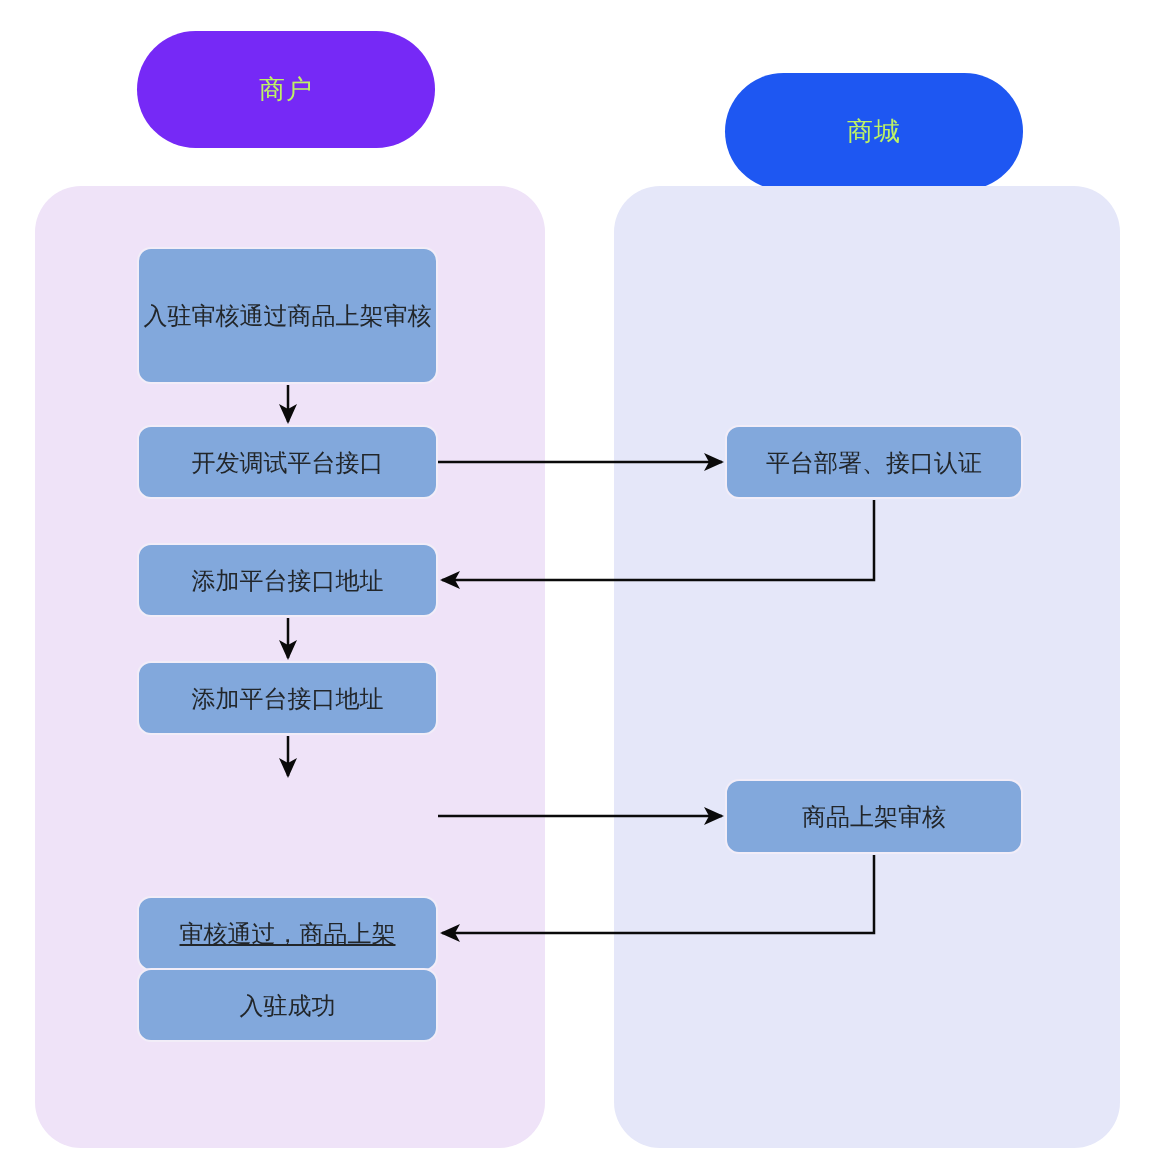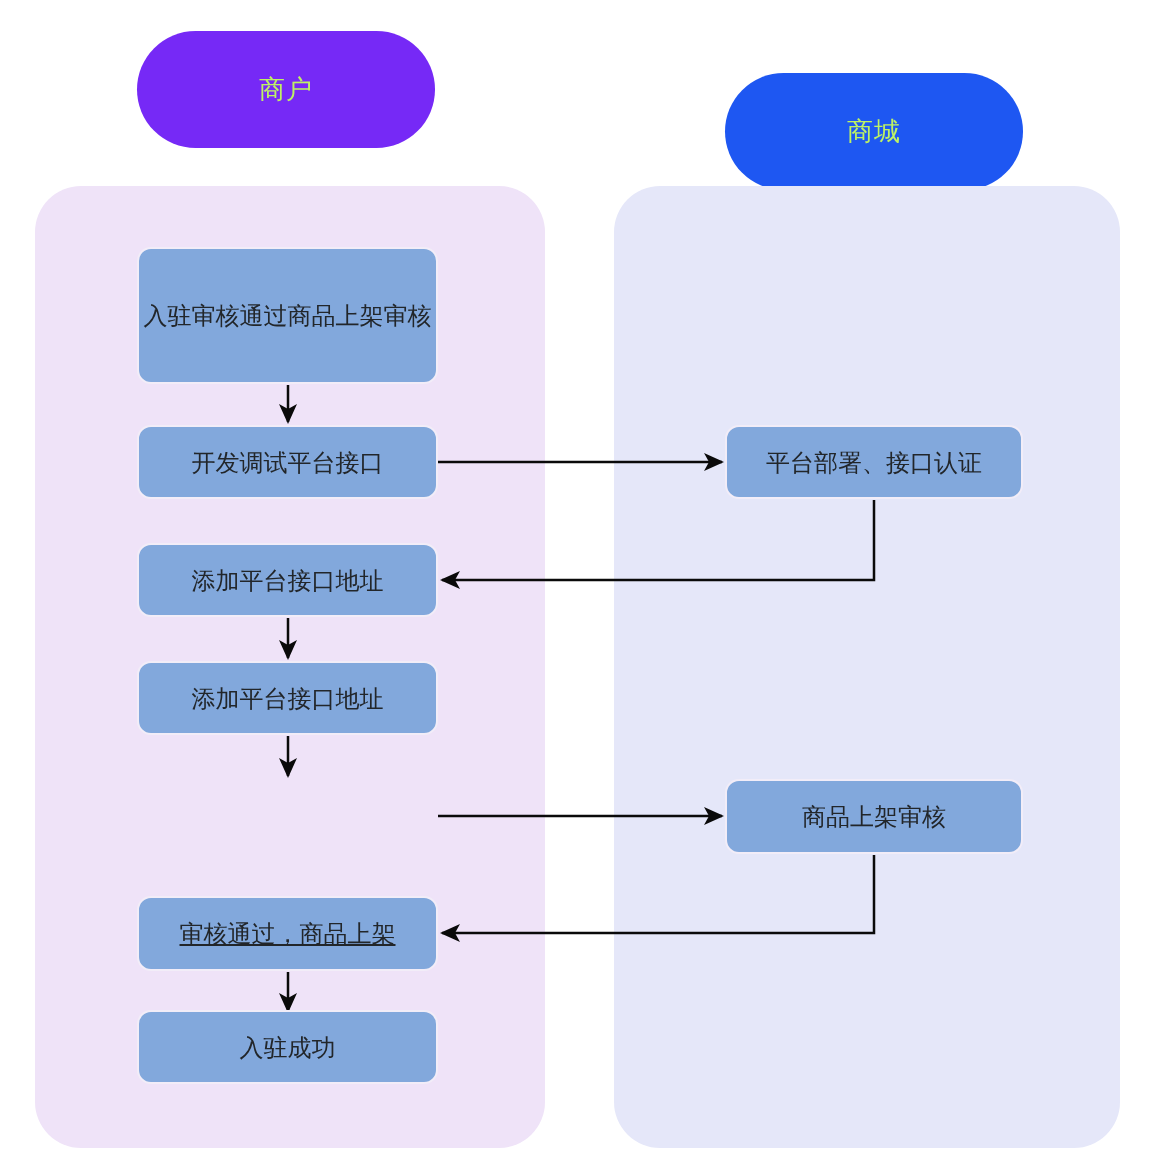"入驻成功" .n7 { top: 1010px -> 968px }
